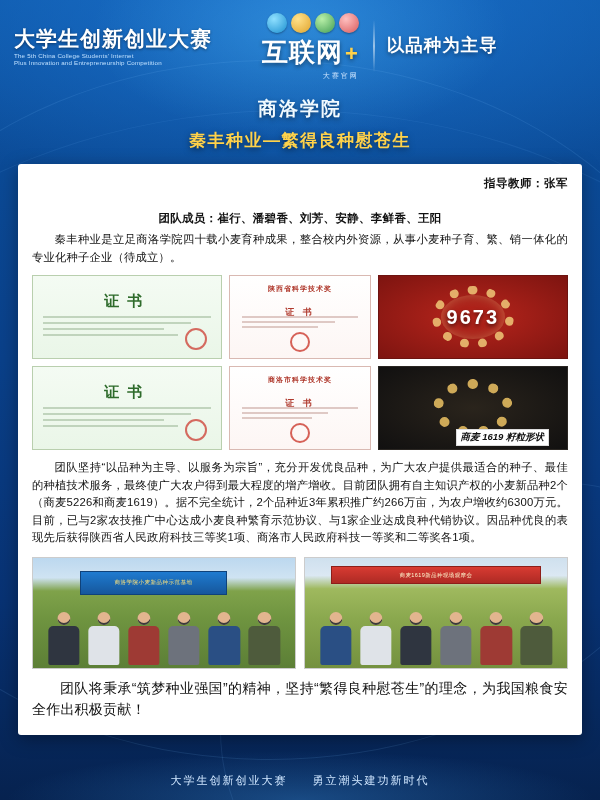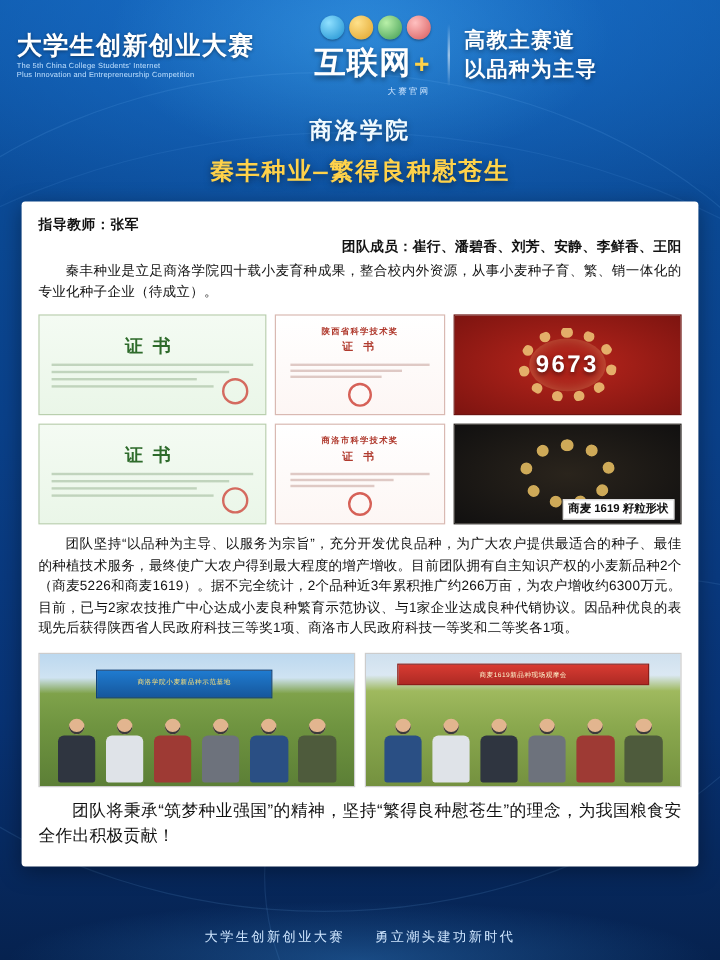"高教主赛道" div.hr1 { html: <div>高教主赛道</div> -> none }
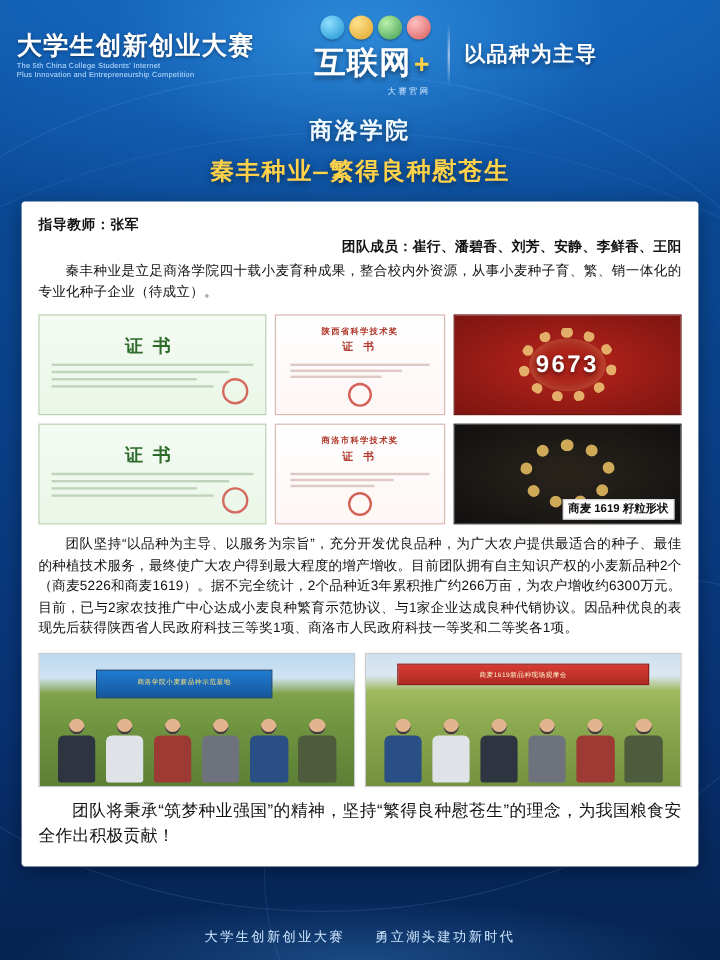"秦丰种业—繁得良种慰苍生" .project { font-family: Liberation Mono, monospace -> none; font-size: 20px -> 17px }
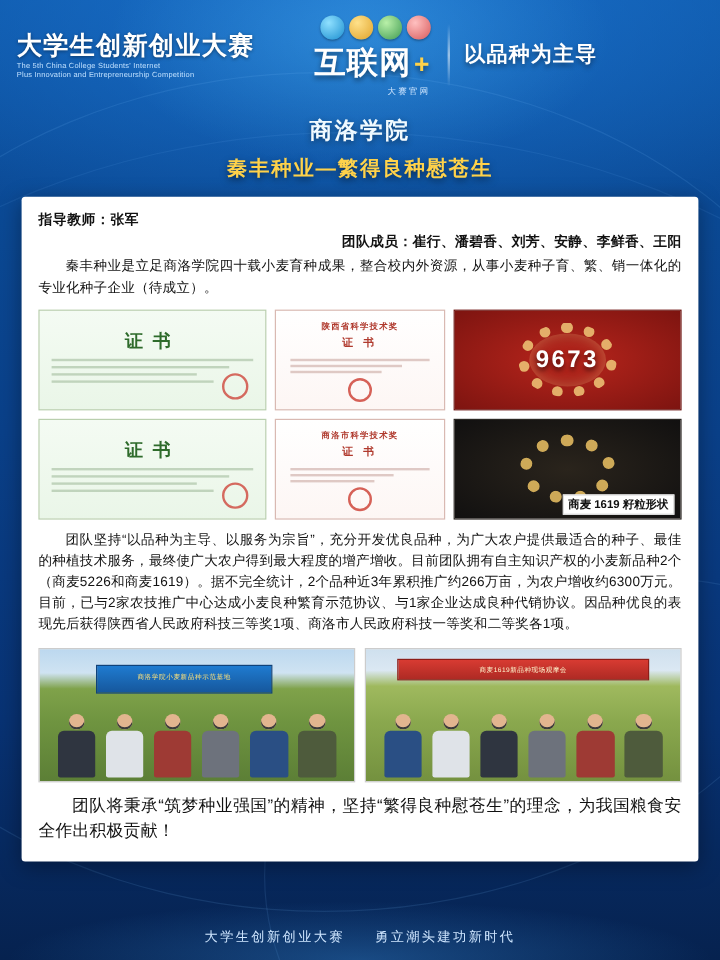"指导教师：张军" .teacher-line { margin-bottom: 3px -> 20px; text-align: left -> right }
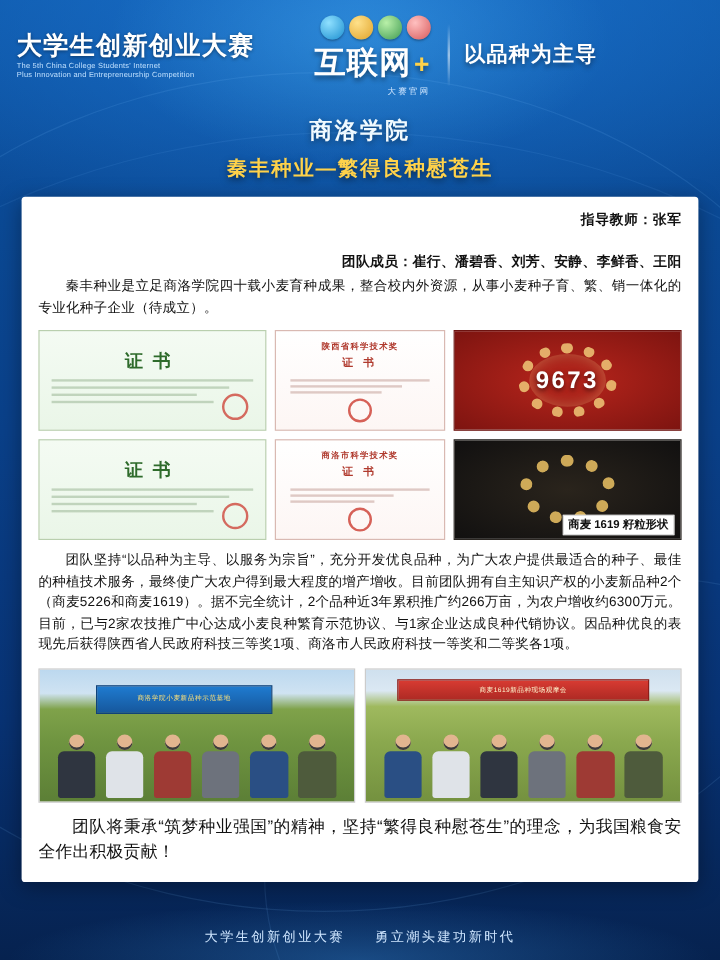"团队成员：崔行、潘碧香、刘芳、安静、李鲜香、王阳" .members-line { text-align: right -> center }
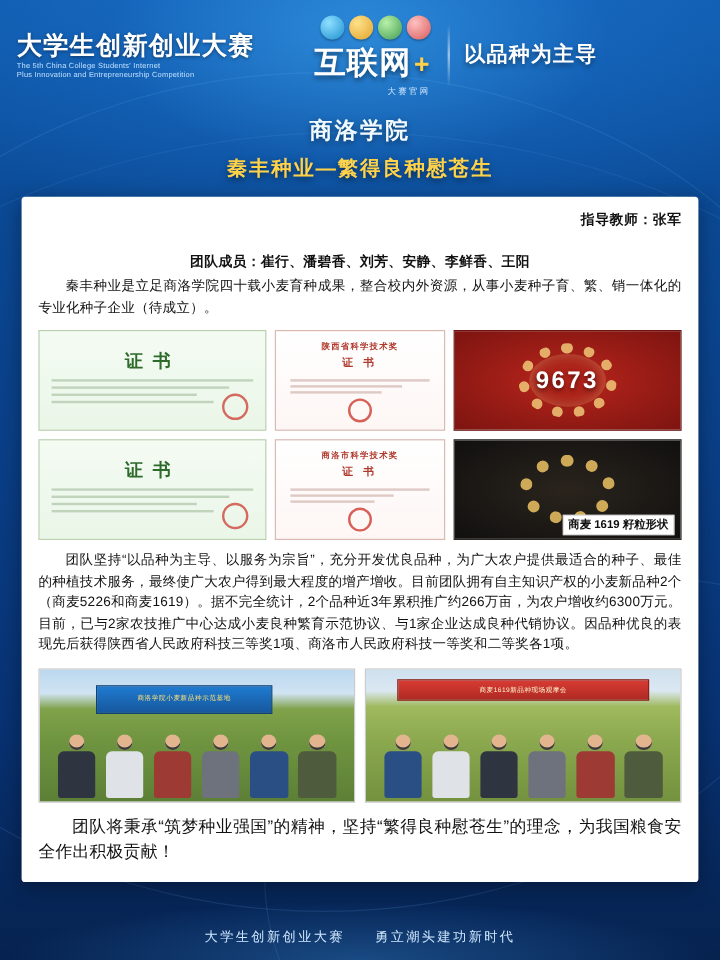"证 书" .cert-b .hd2, .cert-e .hd2 { margin-top: 2px -> 12px }
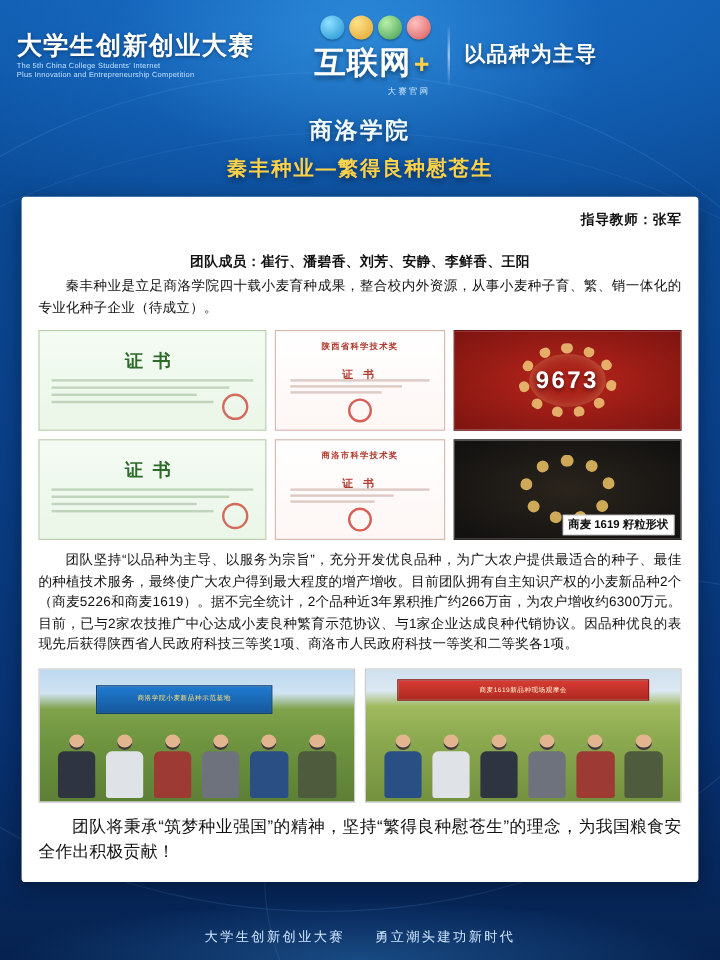"商麦 1619 籽粒形状" .caption { font-style: none -> italic; right: 5px -> 18px }
